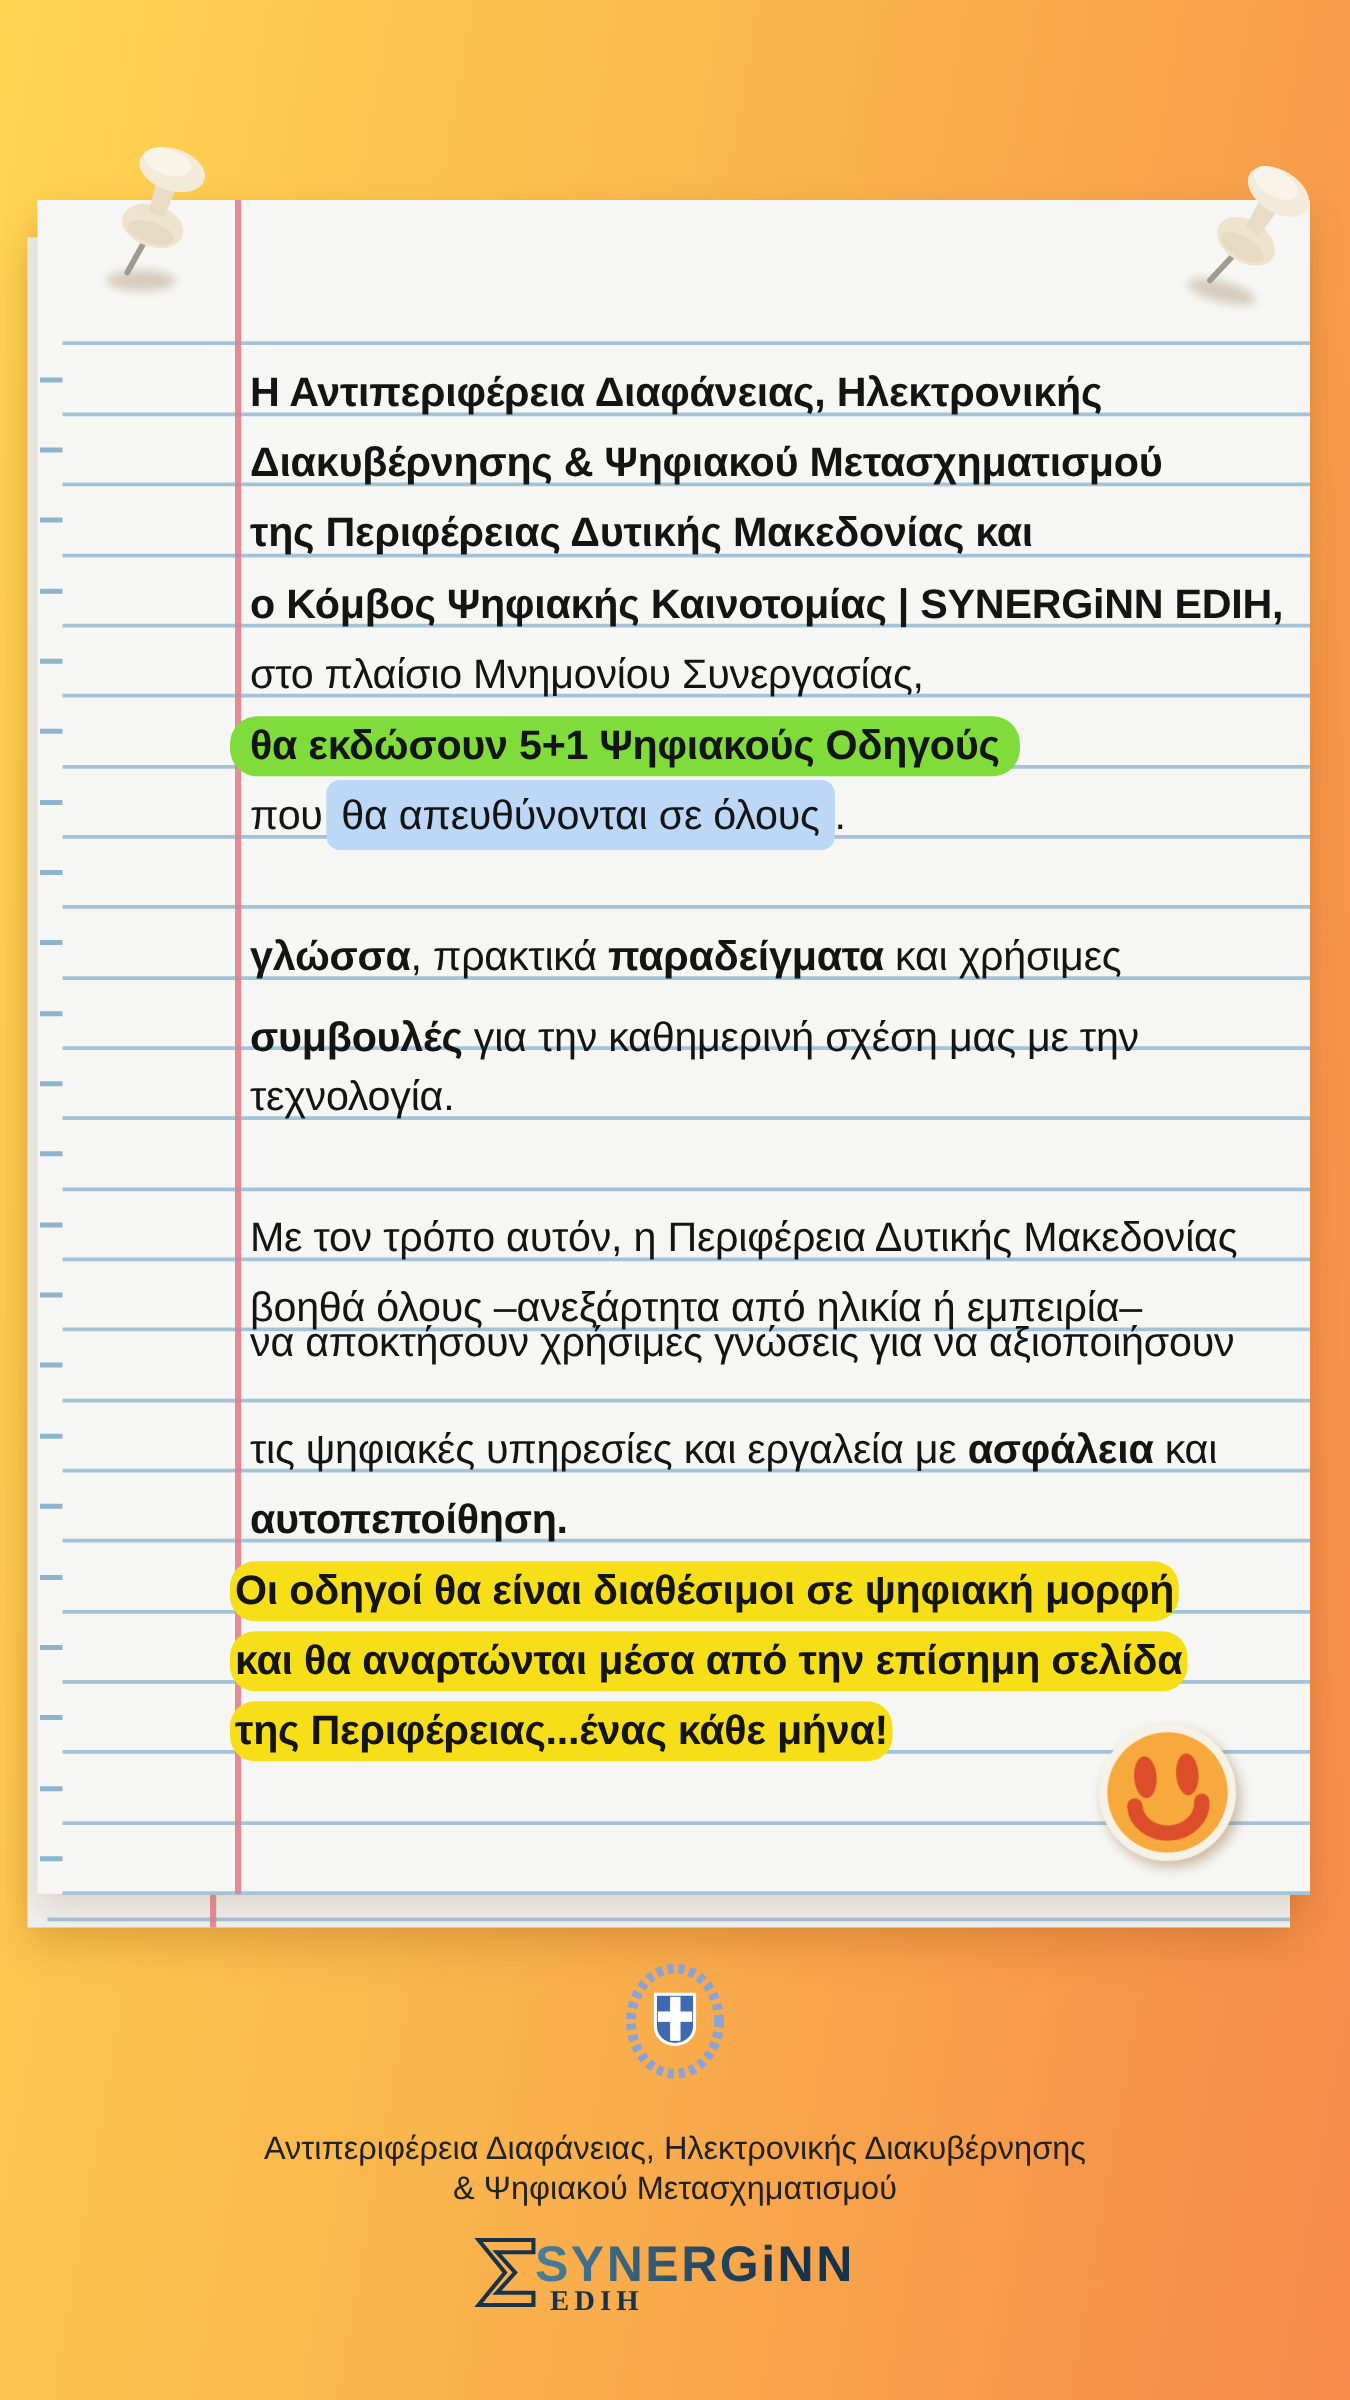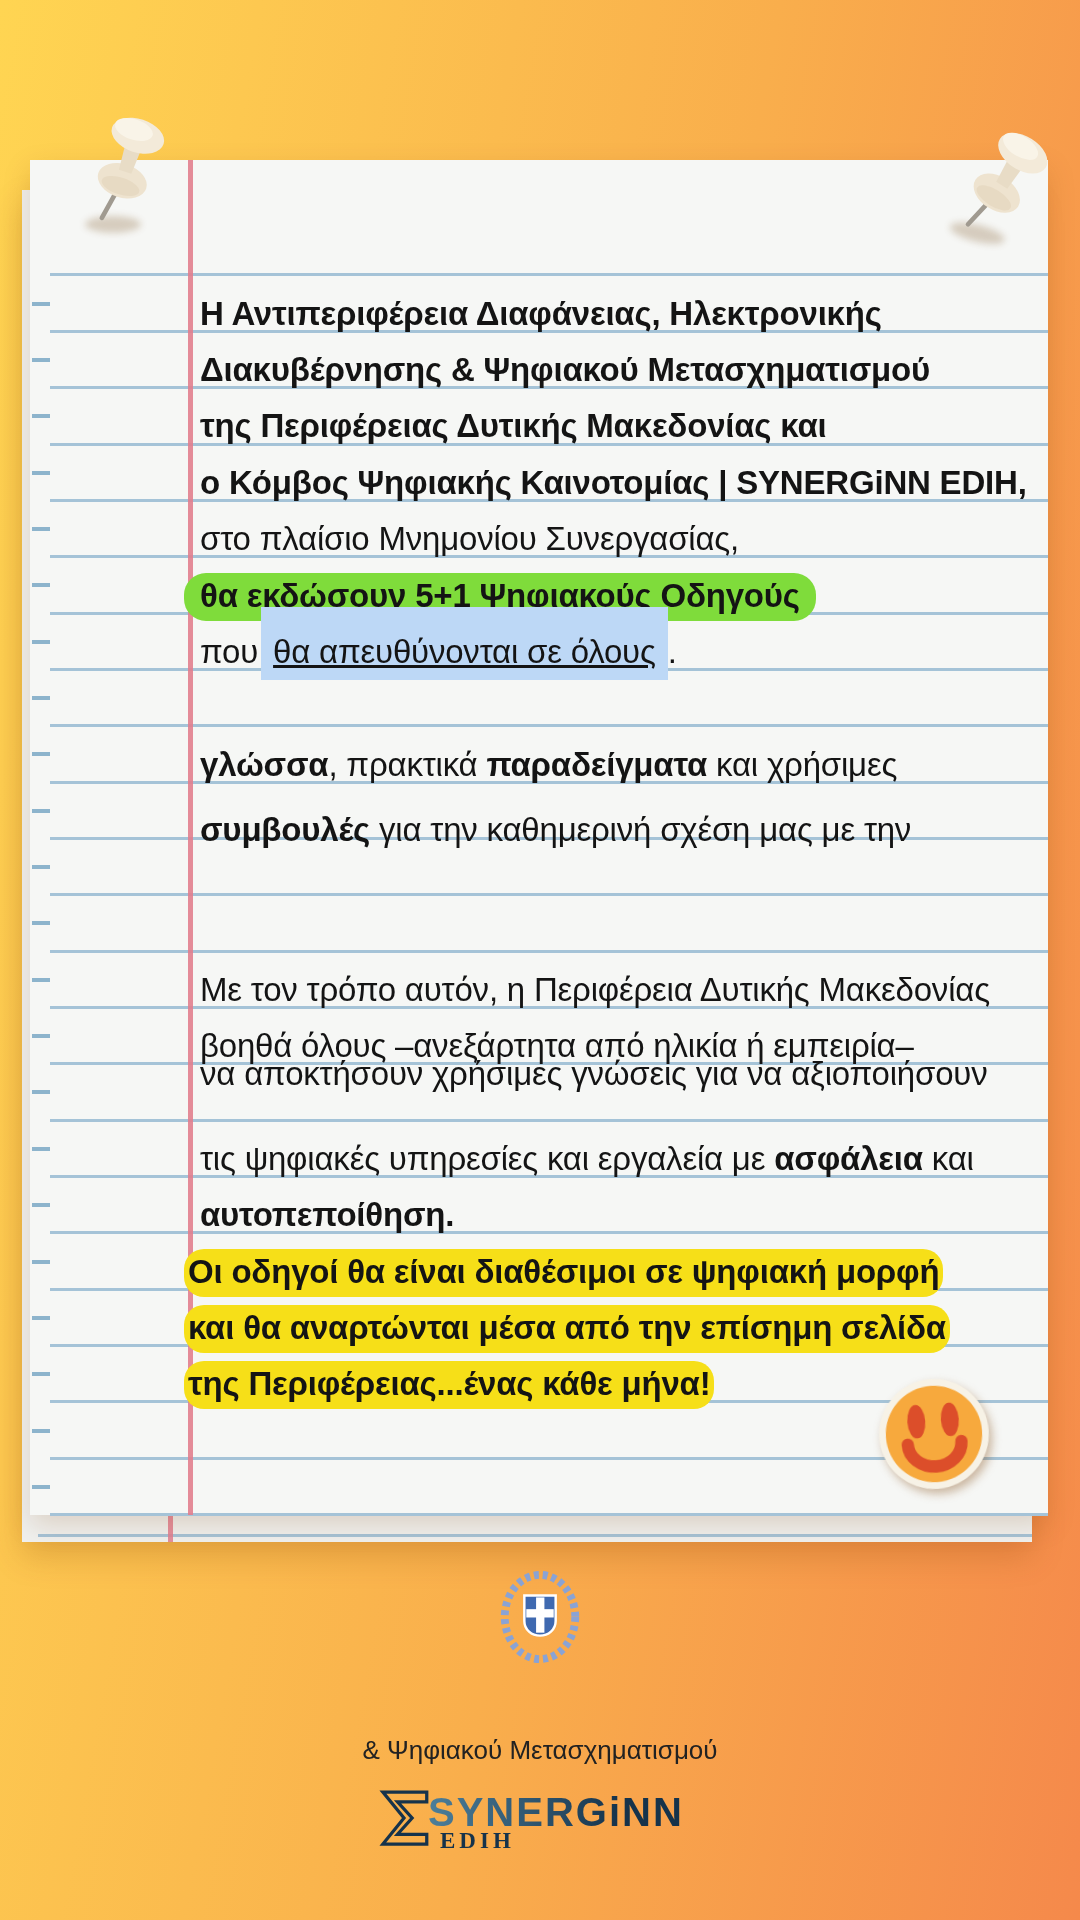"θα απευθύνονται σε όλους" .hl-blue { border-radius: 0 -> 11px; padding: 26px 12px 10px -> 9px 12px 10px; text-decoration: underline -> none }
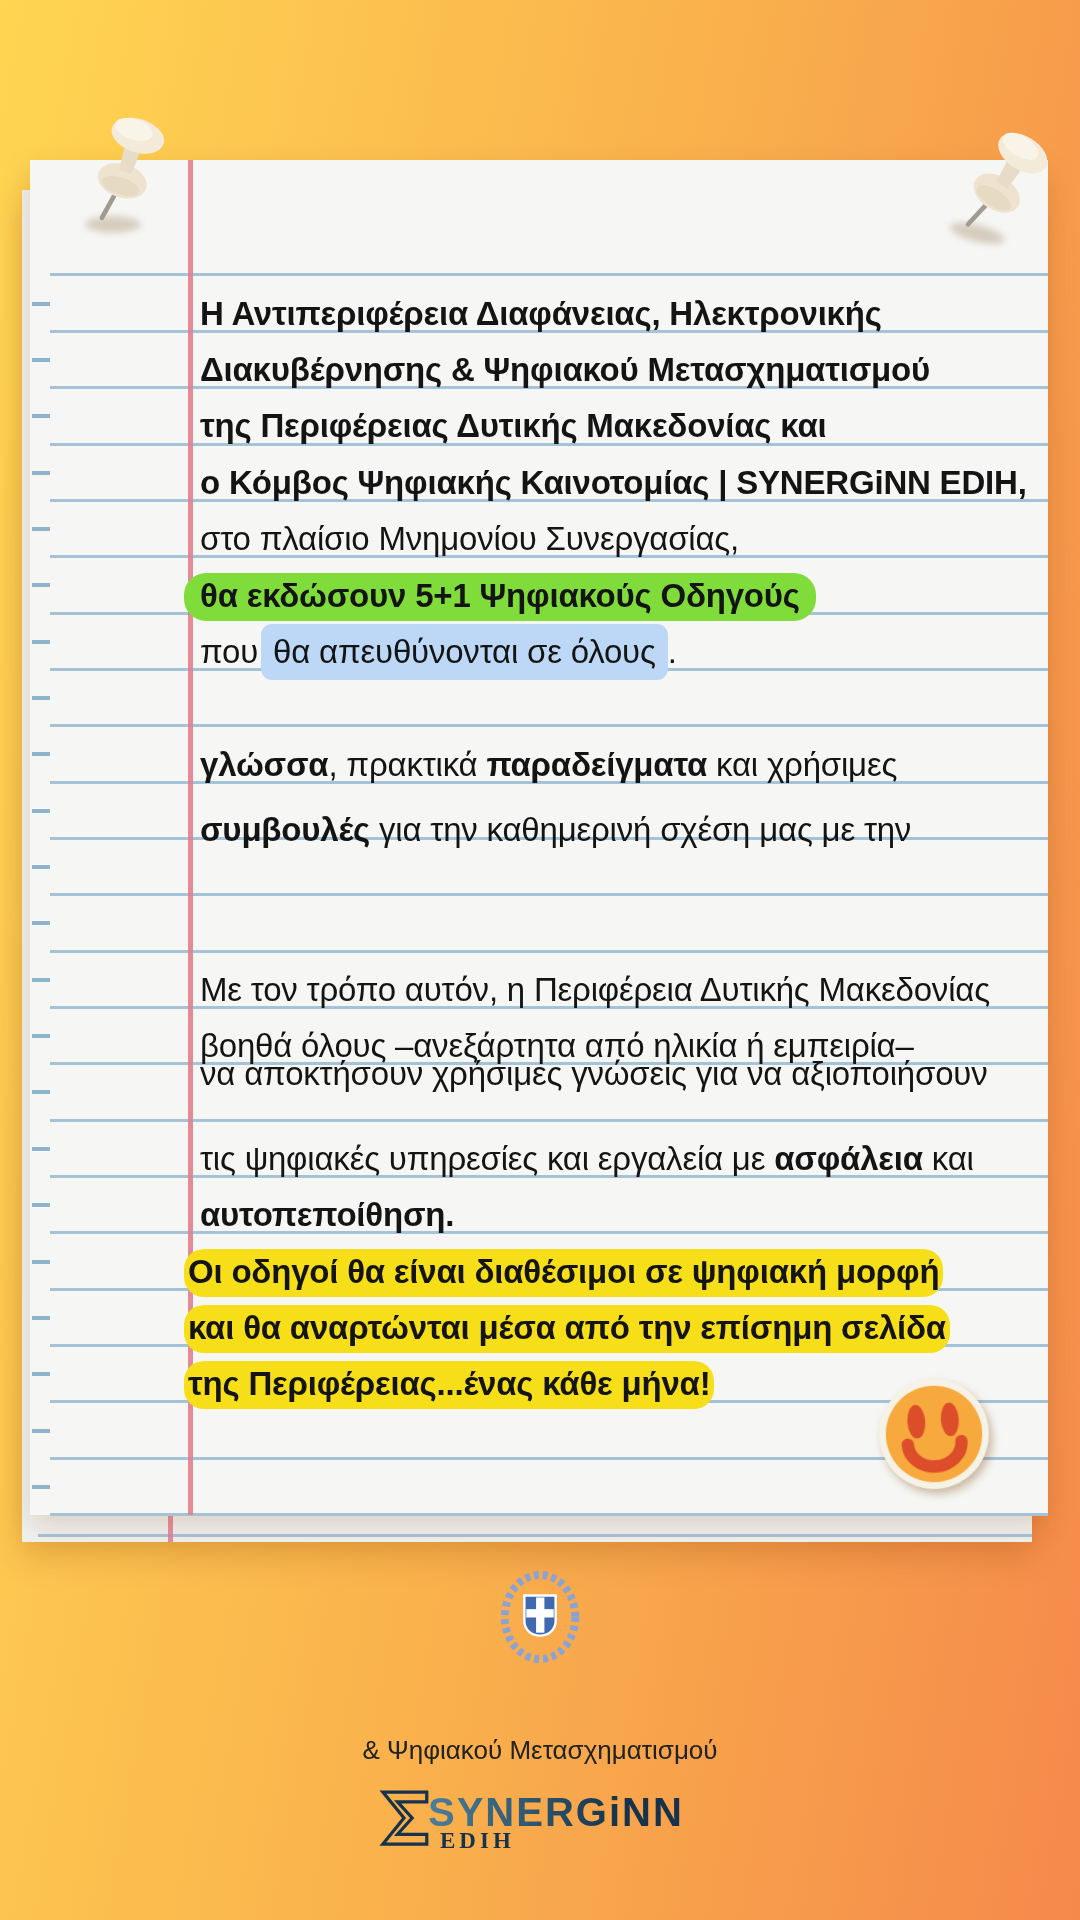"τεχνολογία." div.note-row { html: none -> <div><span>τεχνολογία.</span></div> }
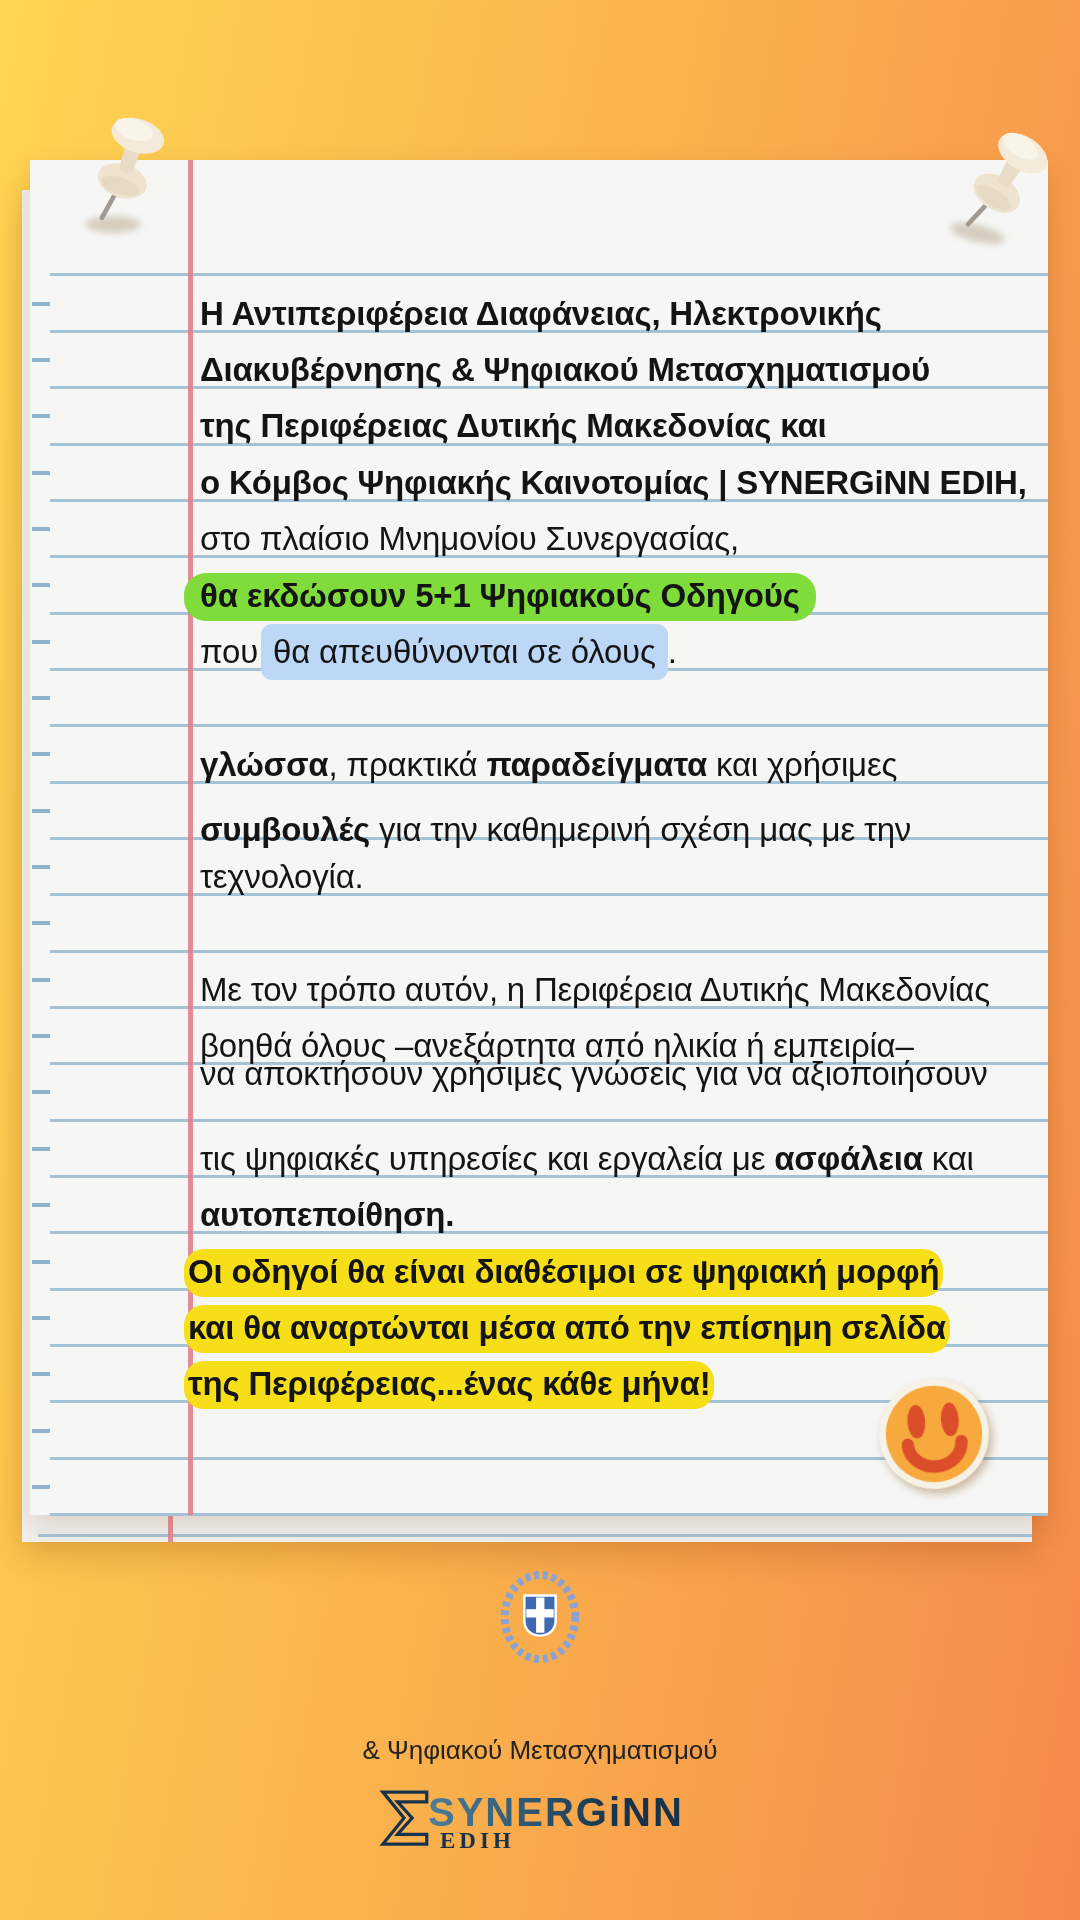"Αντιπεριφέρεια Διαφάνειας, Ηλεκτρονικής" div.org-sub { html: none -> <div>Αντιπεριφέρεια Διαφάνειας, Ηλεκτρονικής Διακυβέρνησης</div> }
